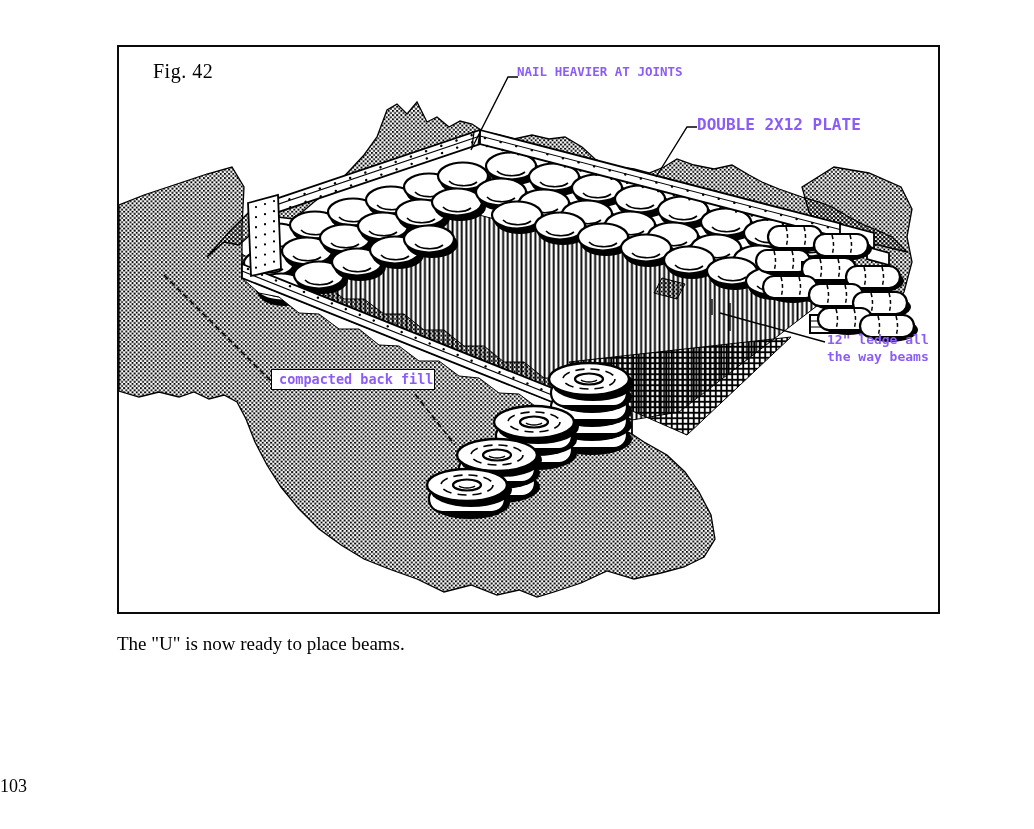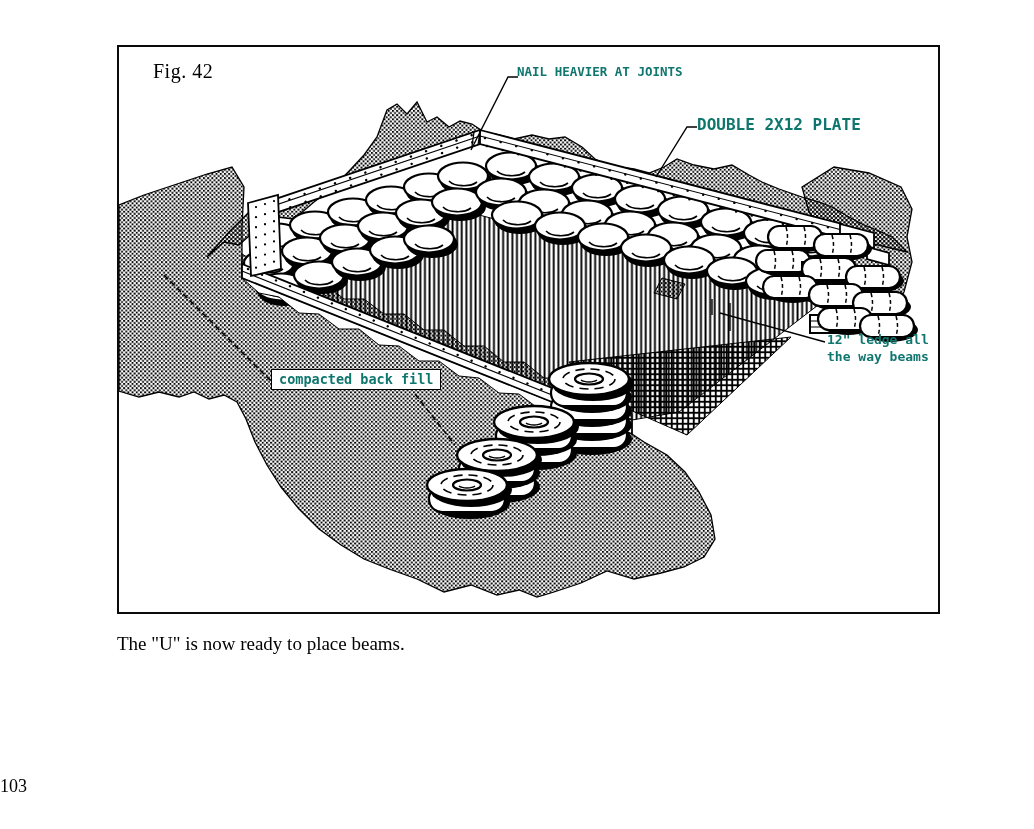"NAIL HEAVIER AT JOINTS" .lbl { color: #0f766e -> #8b5cf6 }
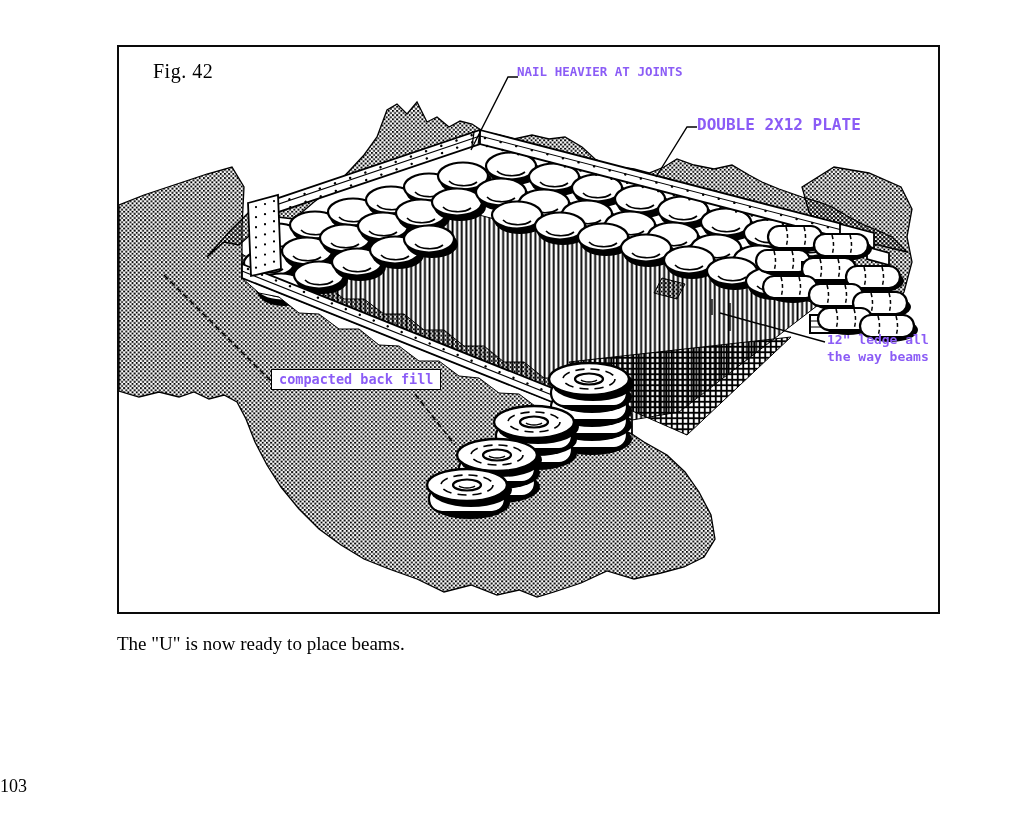"compacted back fill" .lbl-backfill { padding: 1px 7px 2px 7px -> 1px 1px 2px 7px }
